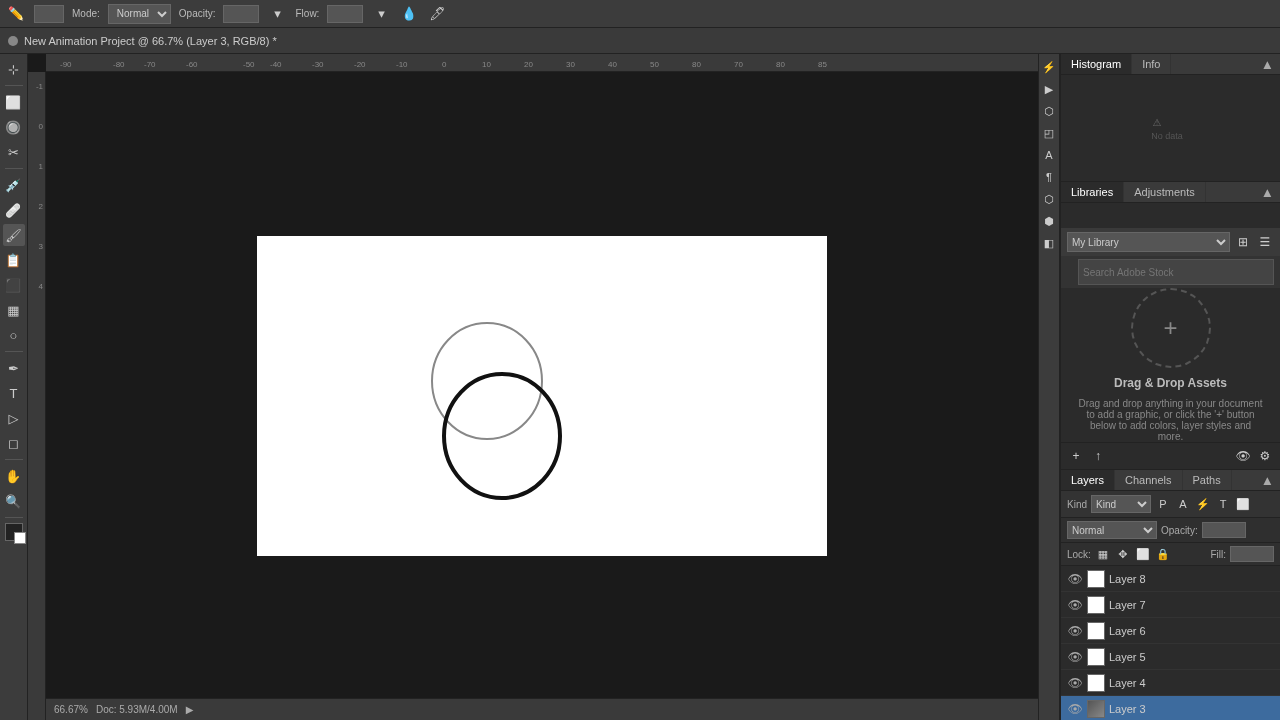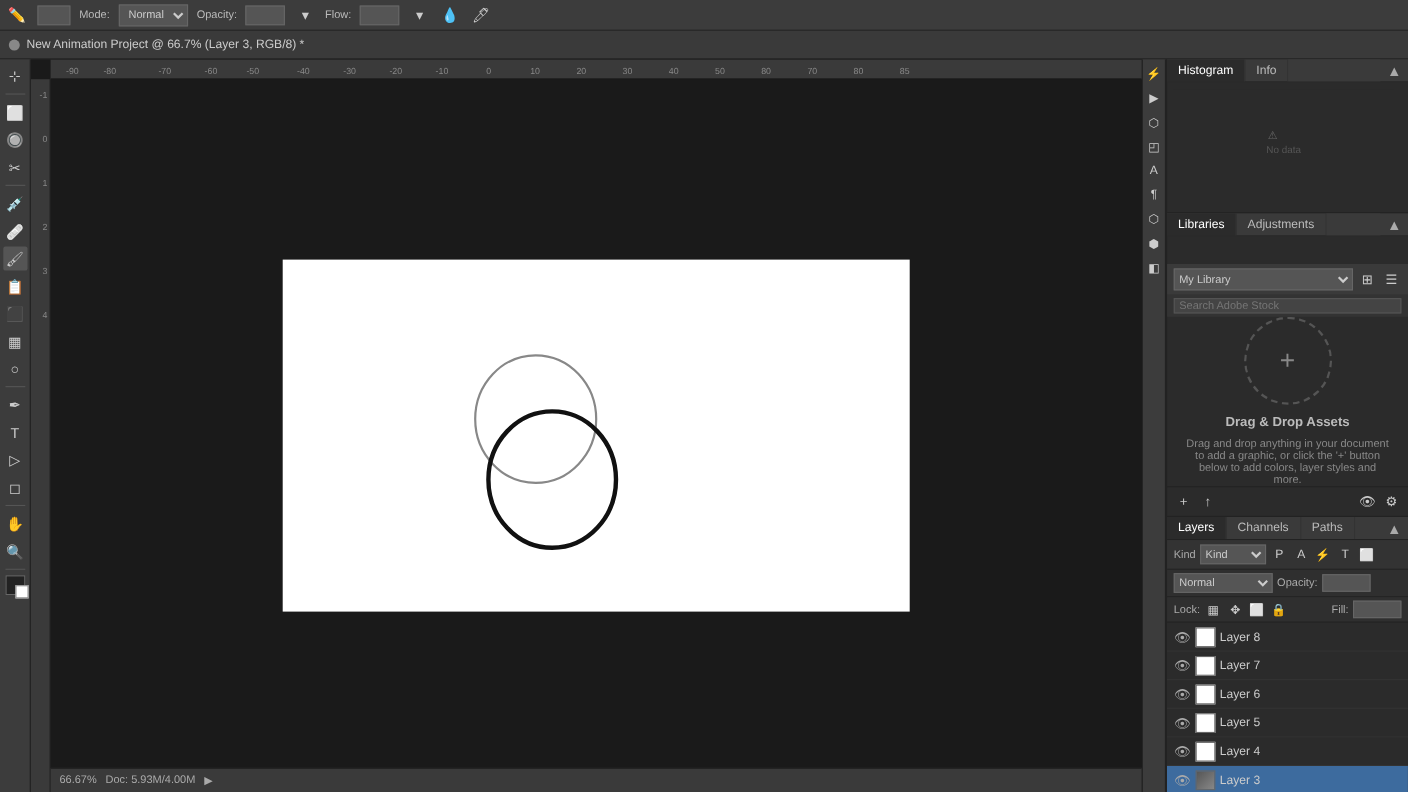"-80" span.ruler-mark { left: 48px -> 67px }
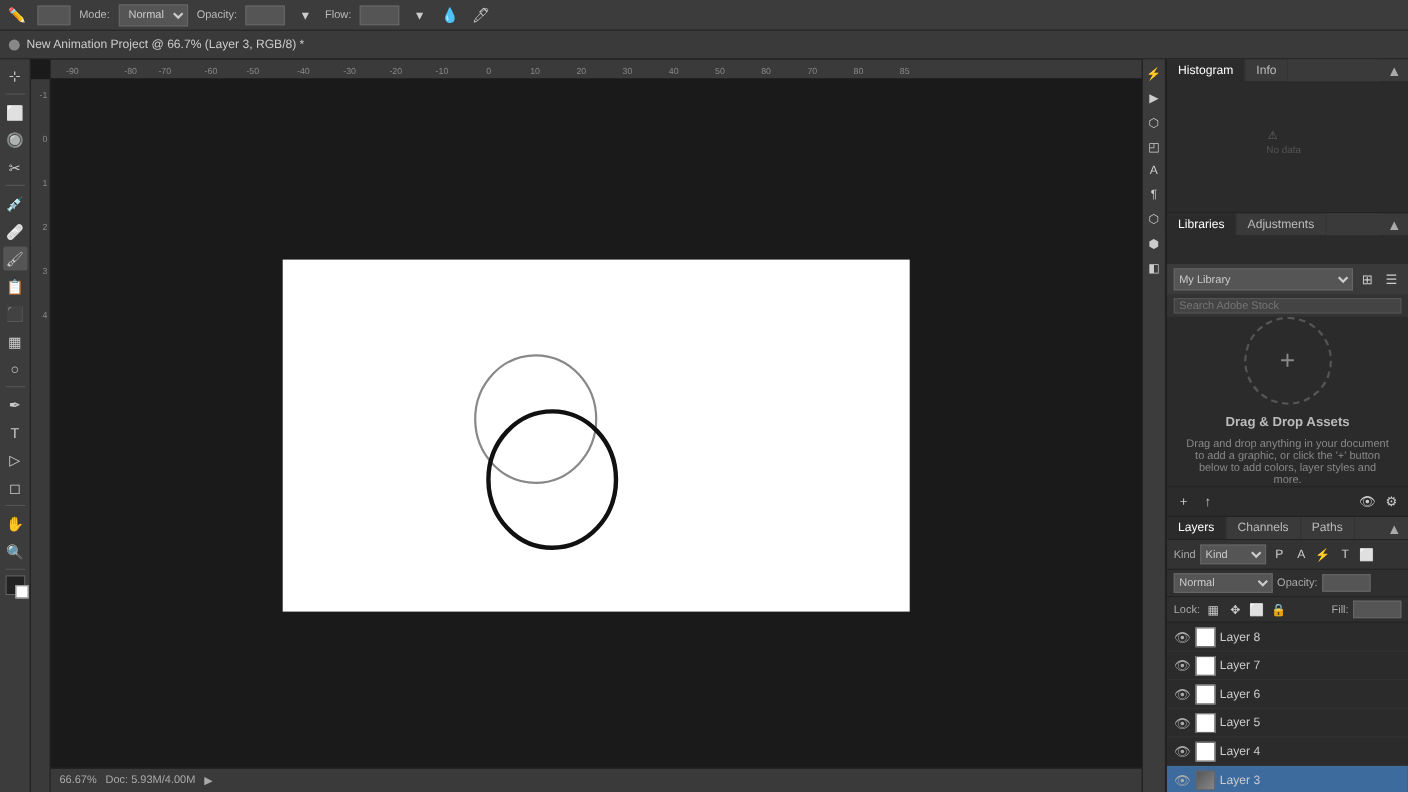"-50" span.ruler-mark { left: 178px -> 197px }
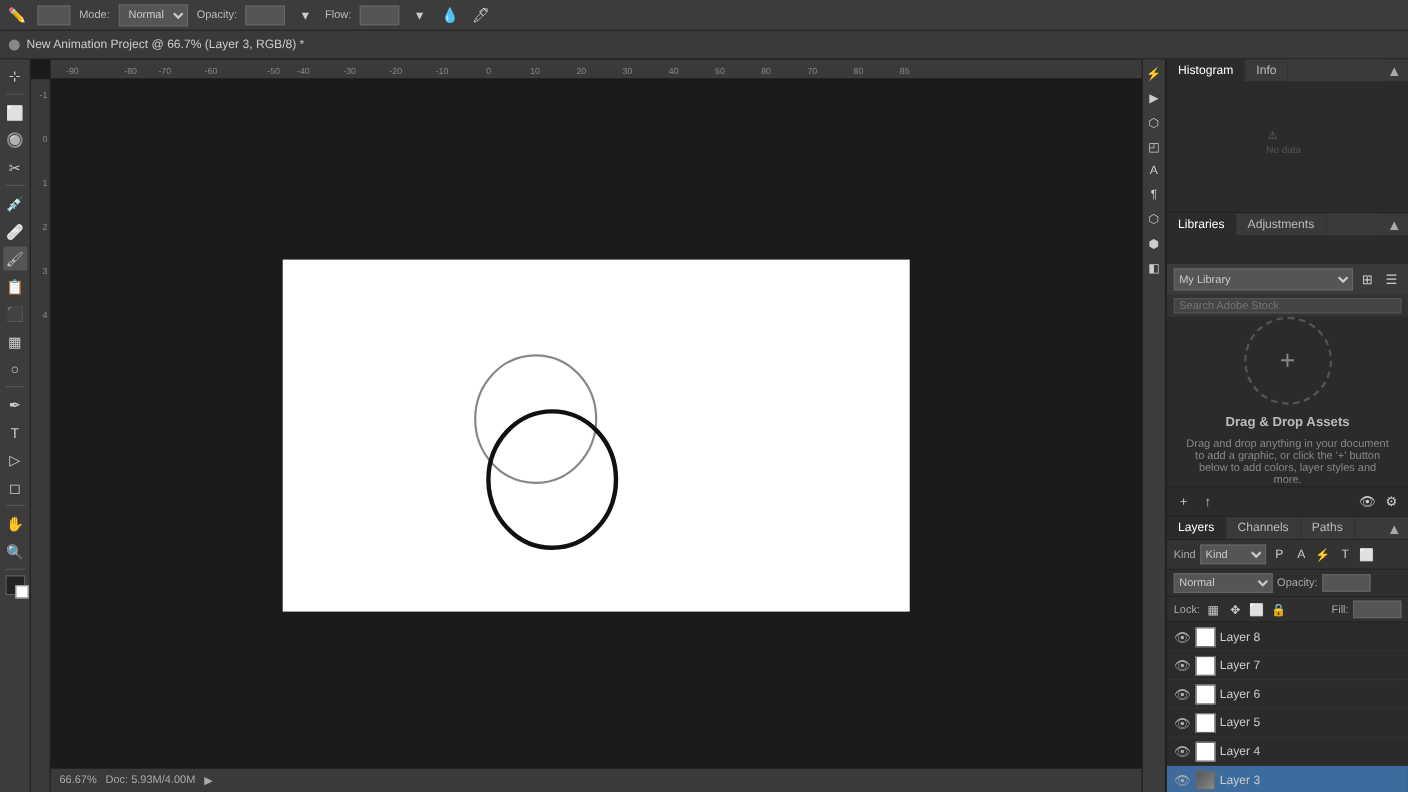"Search Adobe Stock" input { height: 14px -> 26px; margin-left: none -> 11px }
